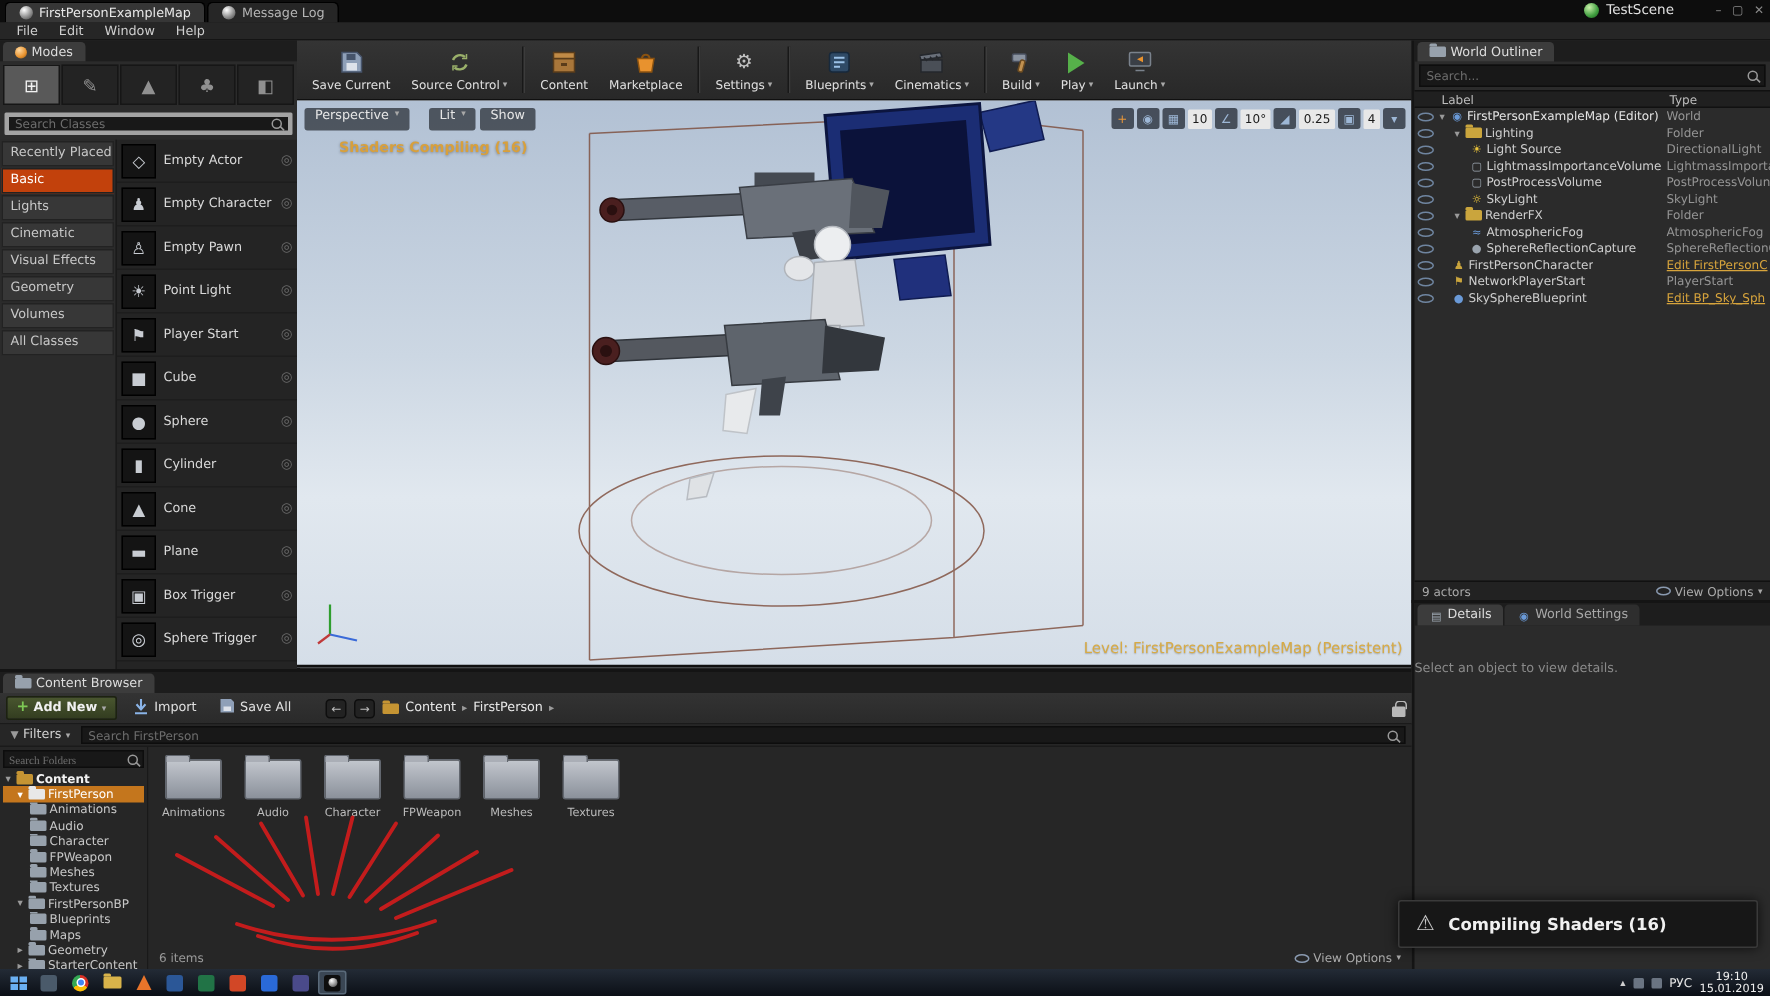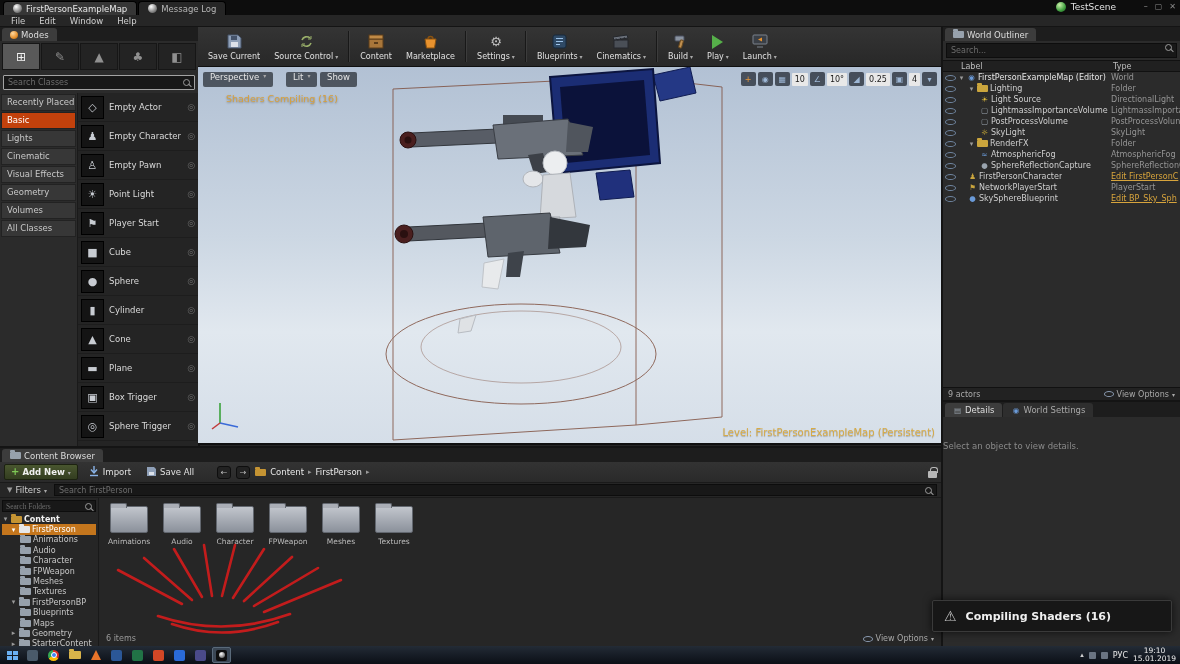"Search..." .osearch { align-items: none -> center }
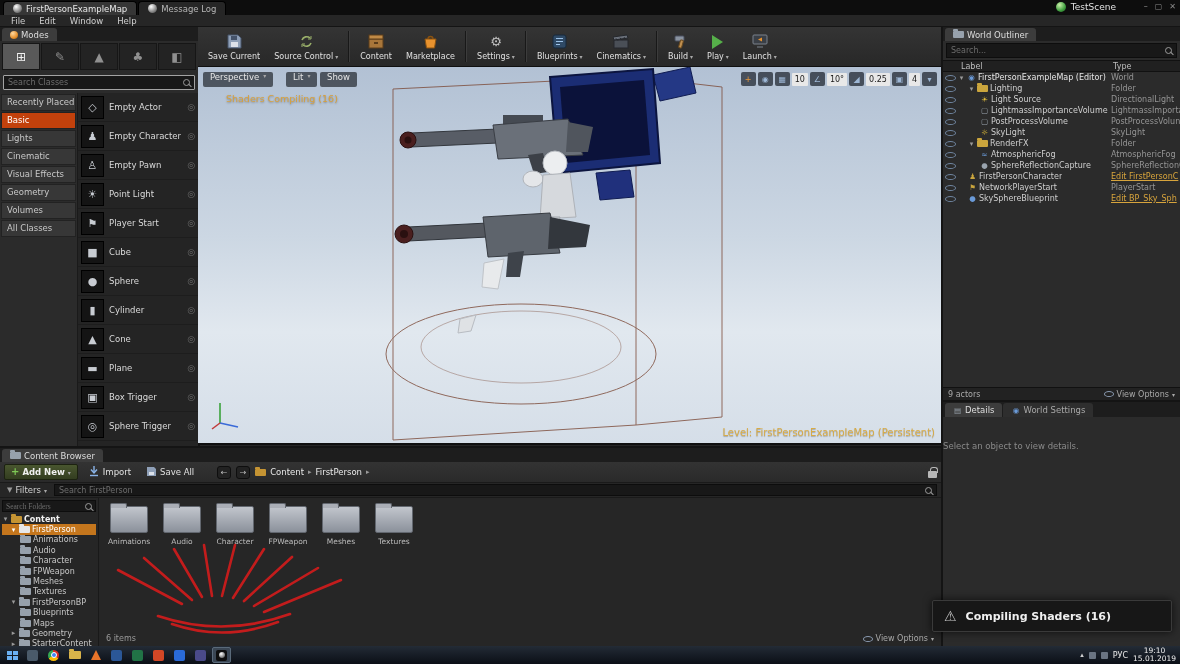"Search Classes" .searchrow { border: 1px solid #a3a3a3 -> 3px solid #a3a3a3 }
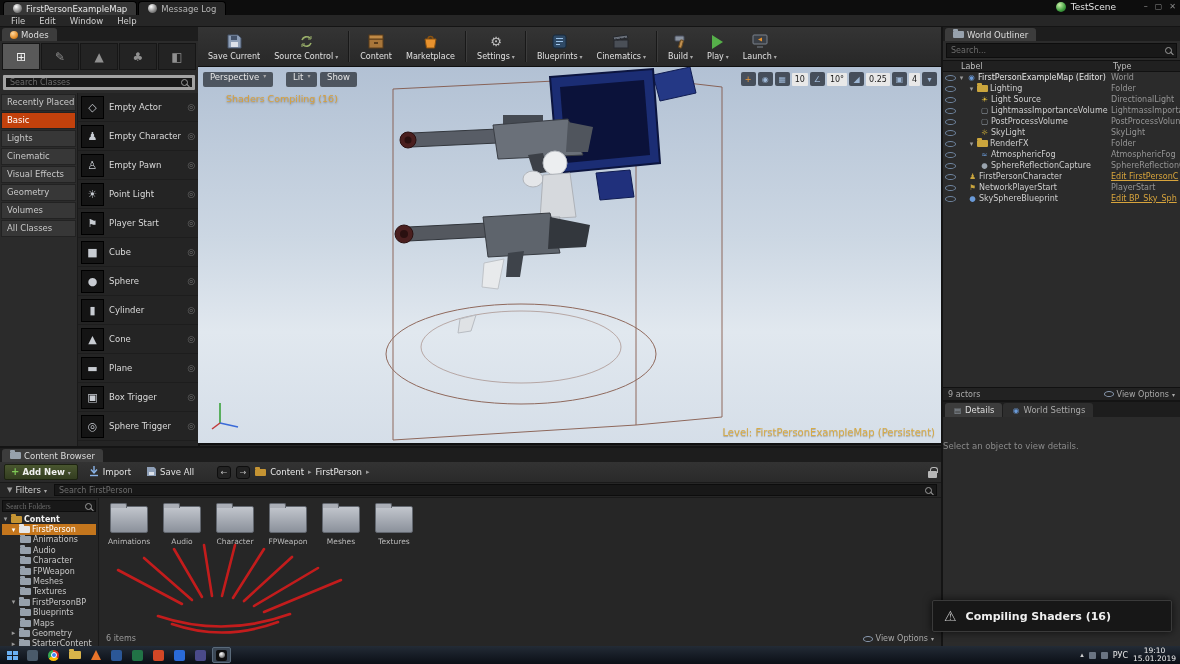"Shaders Compiling (16)" .compiling { font-weight: normal -> bold }
